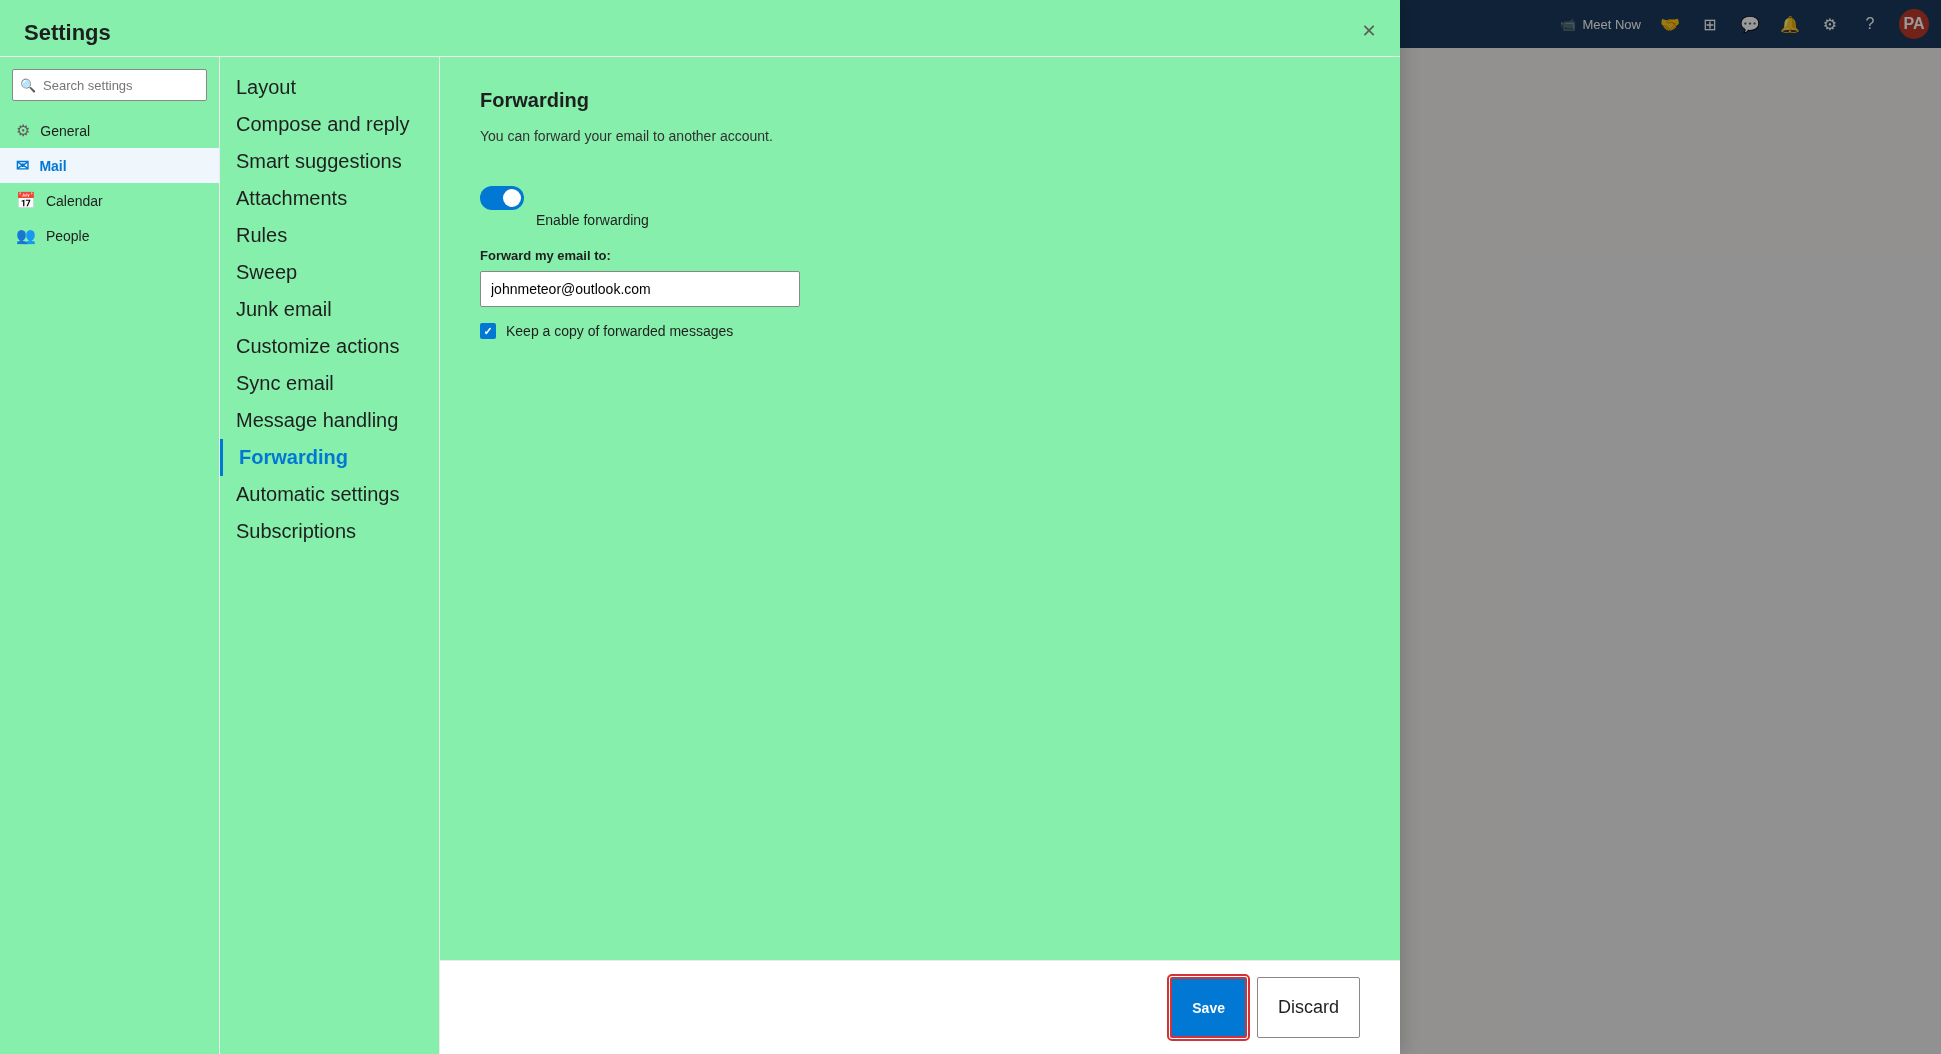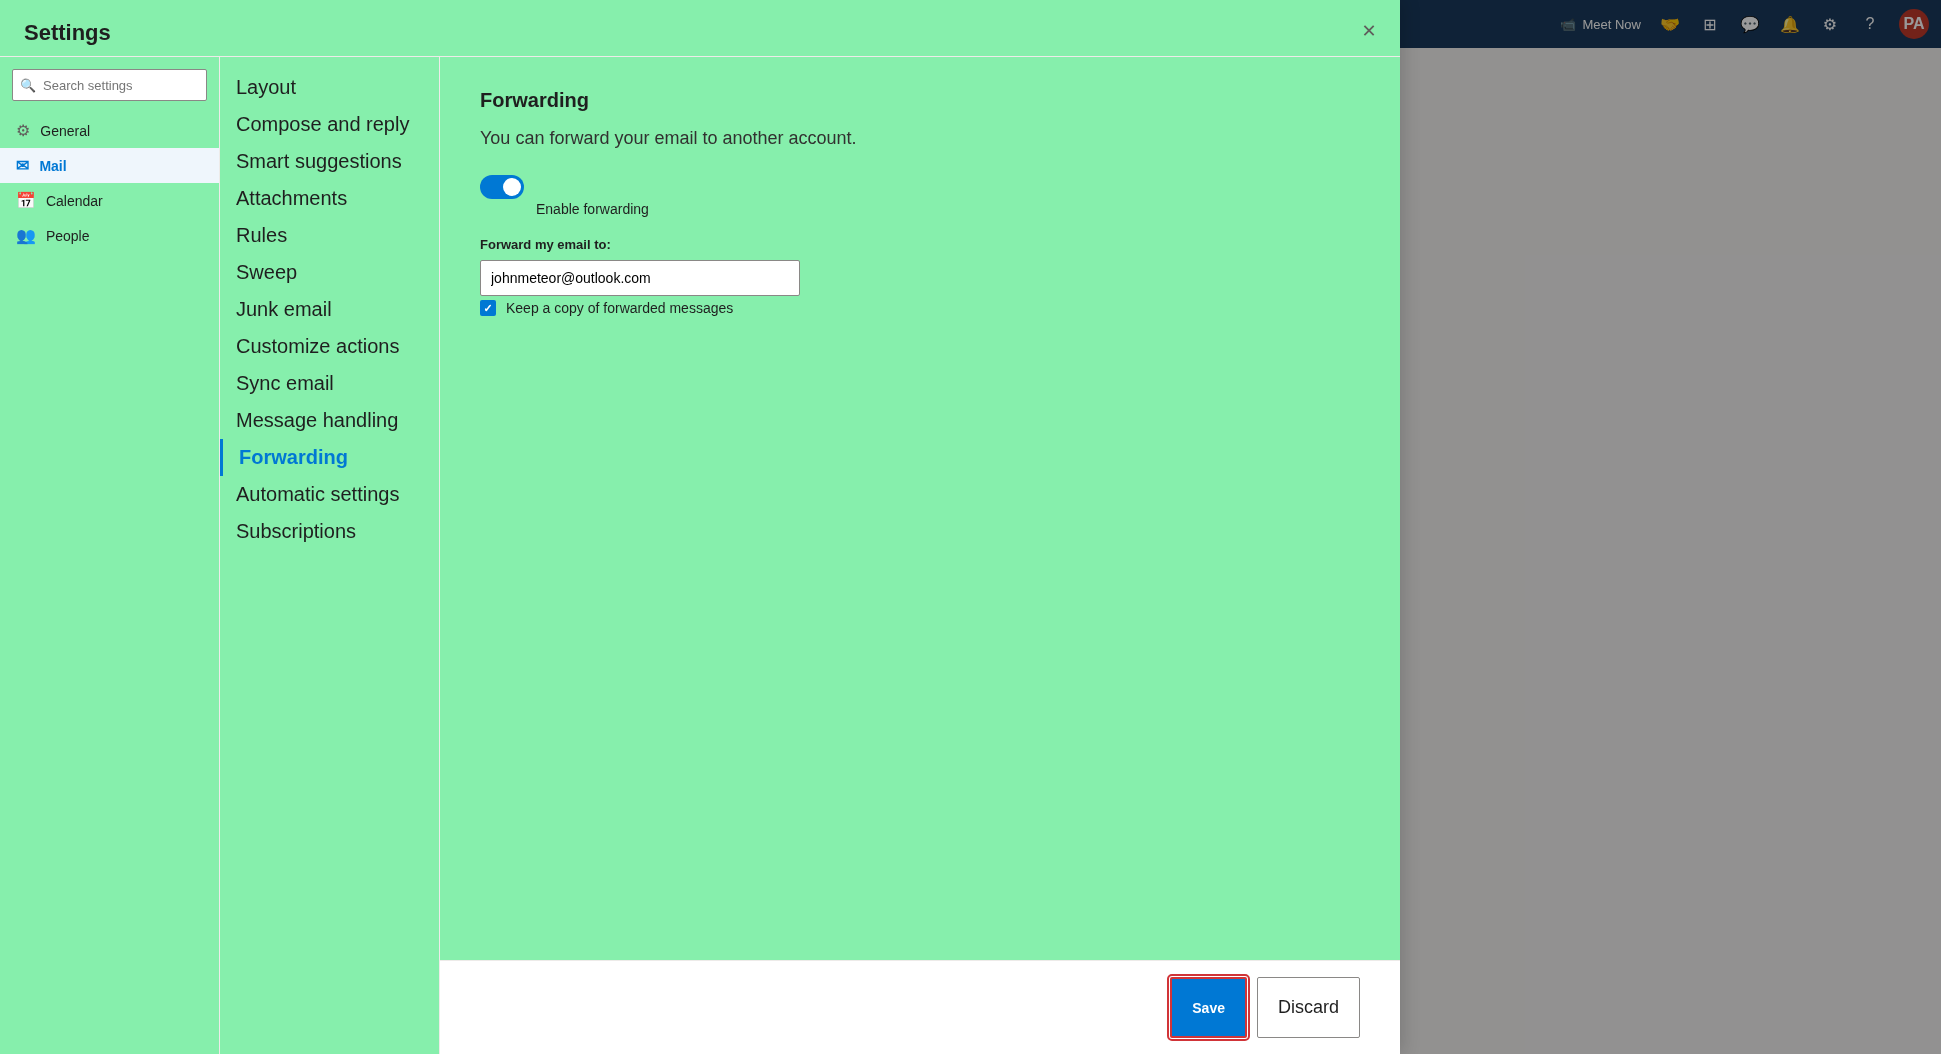"You can forward your email" .forwarding-description { font-size: 18px -> 14px; margin-bottom: 8px -> 24px }
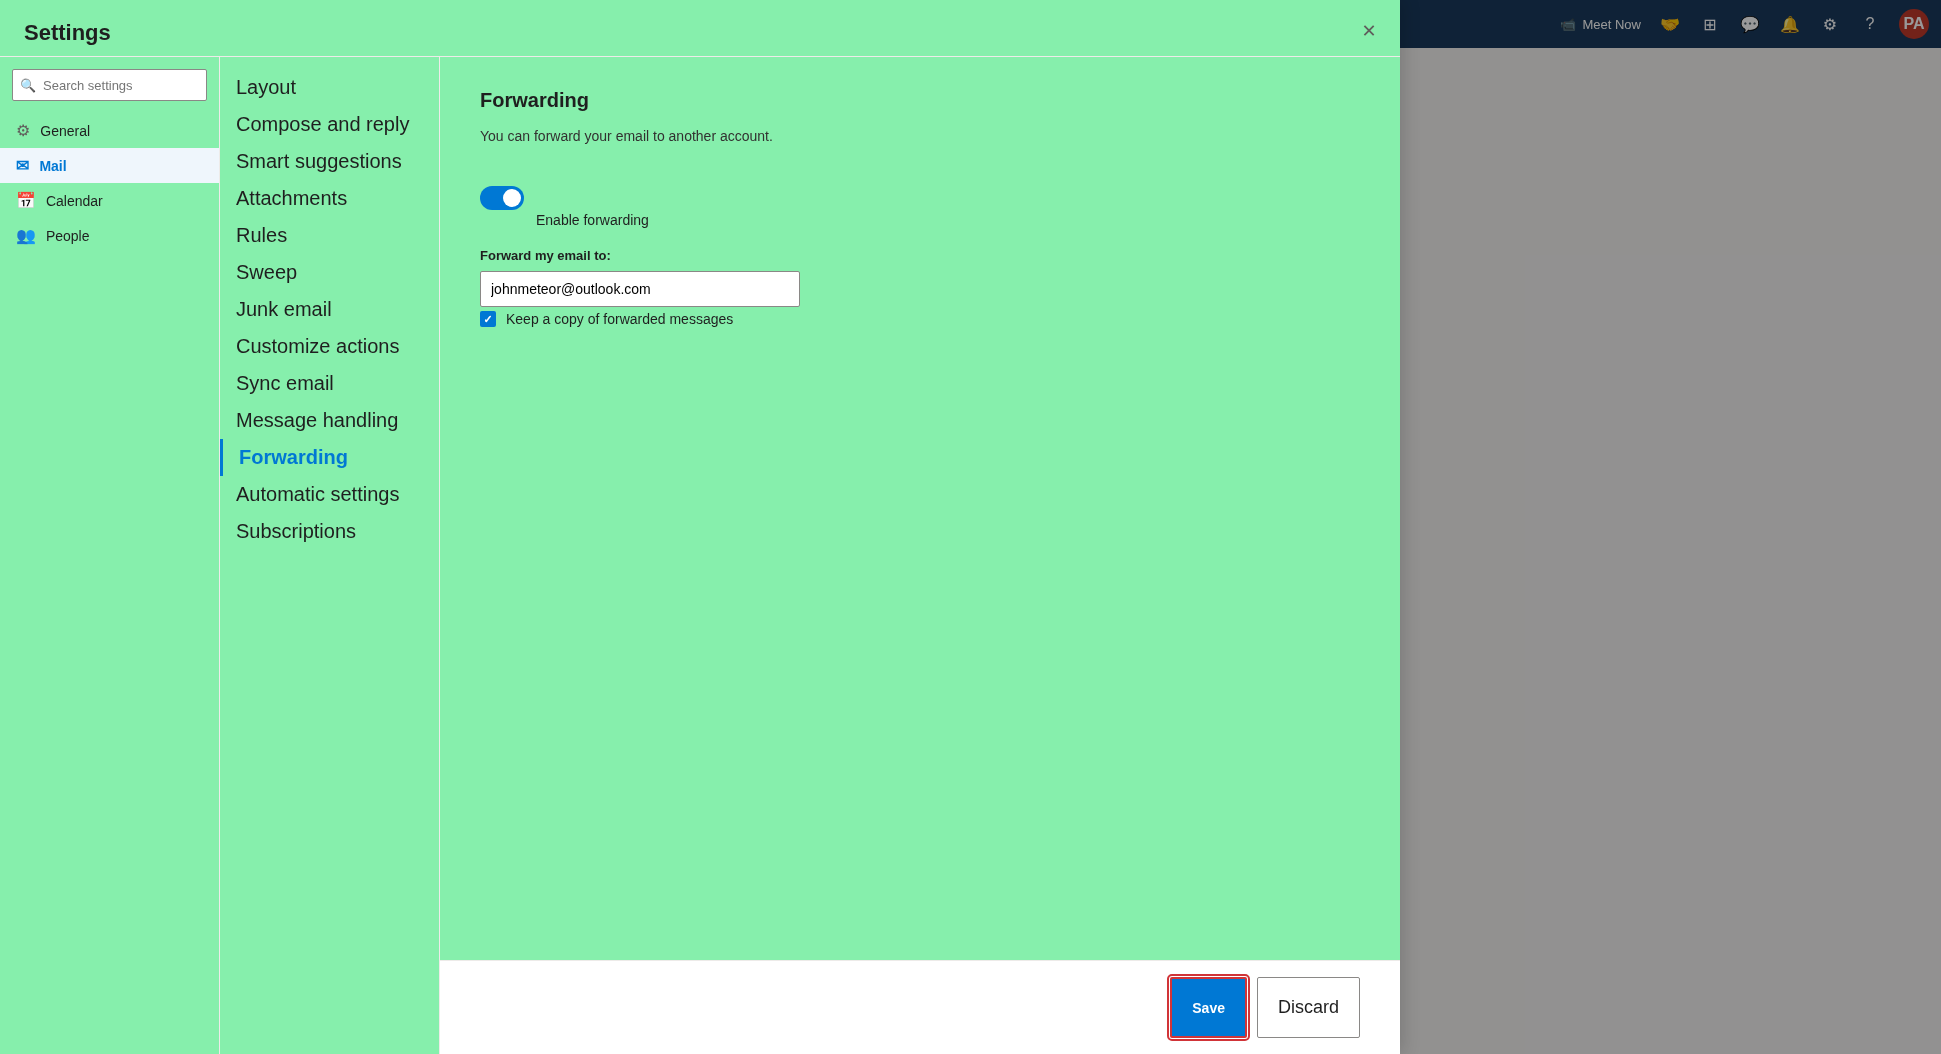"johnmeteor@outlook.com" .email-input { margin-bottom: 4px -> 16px }
